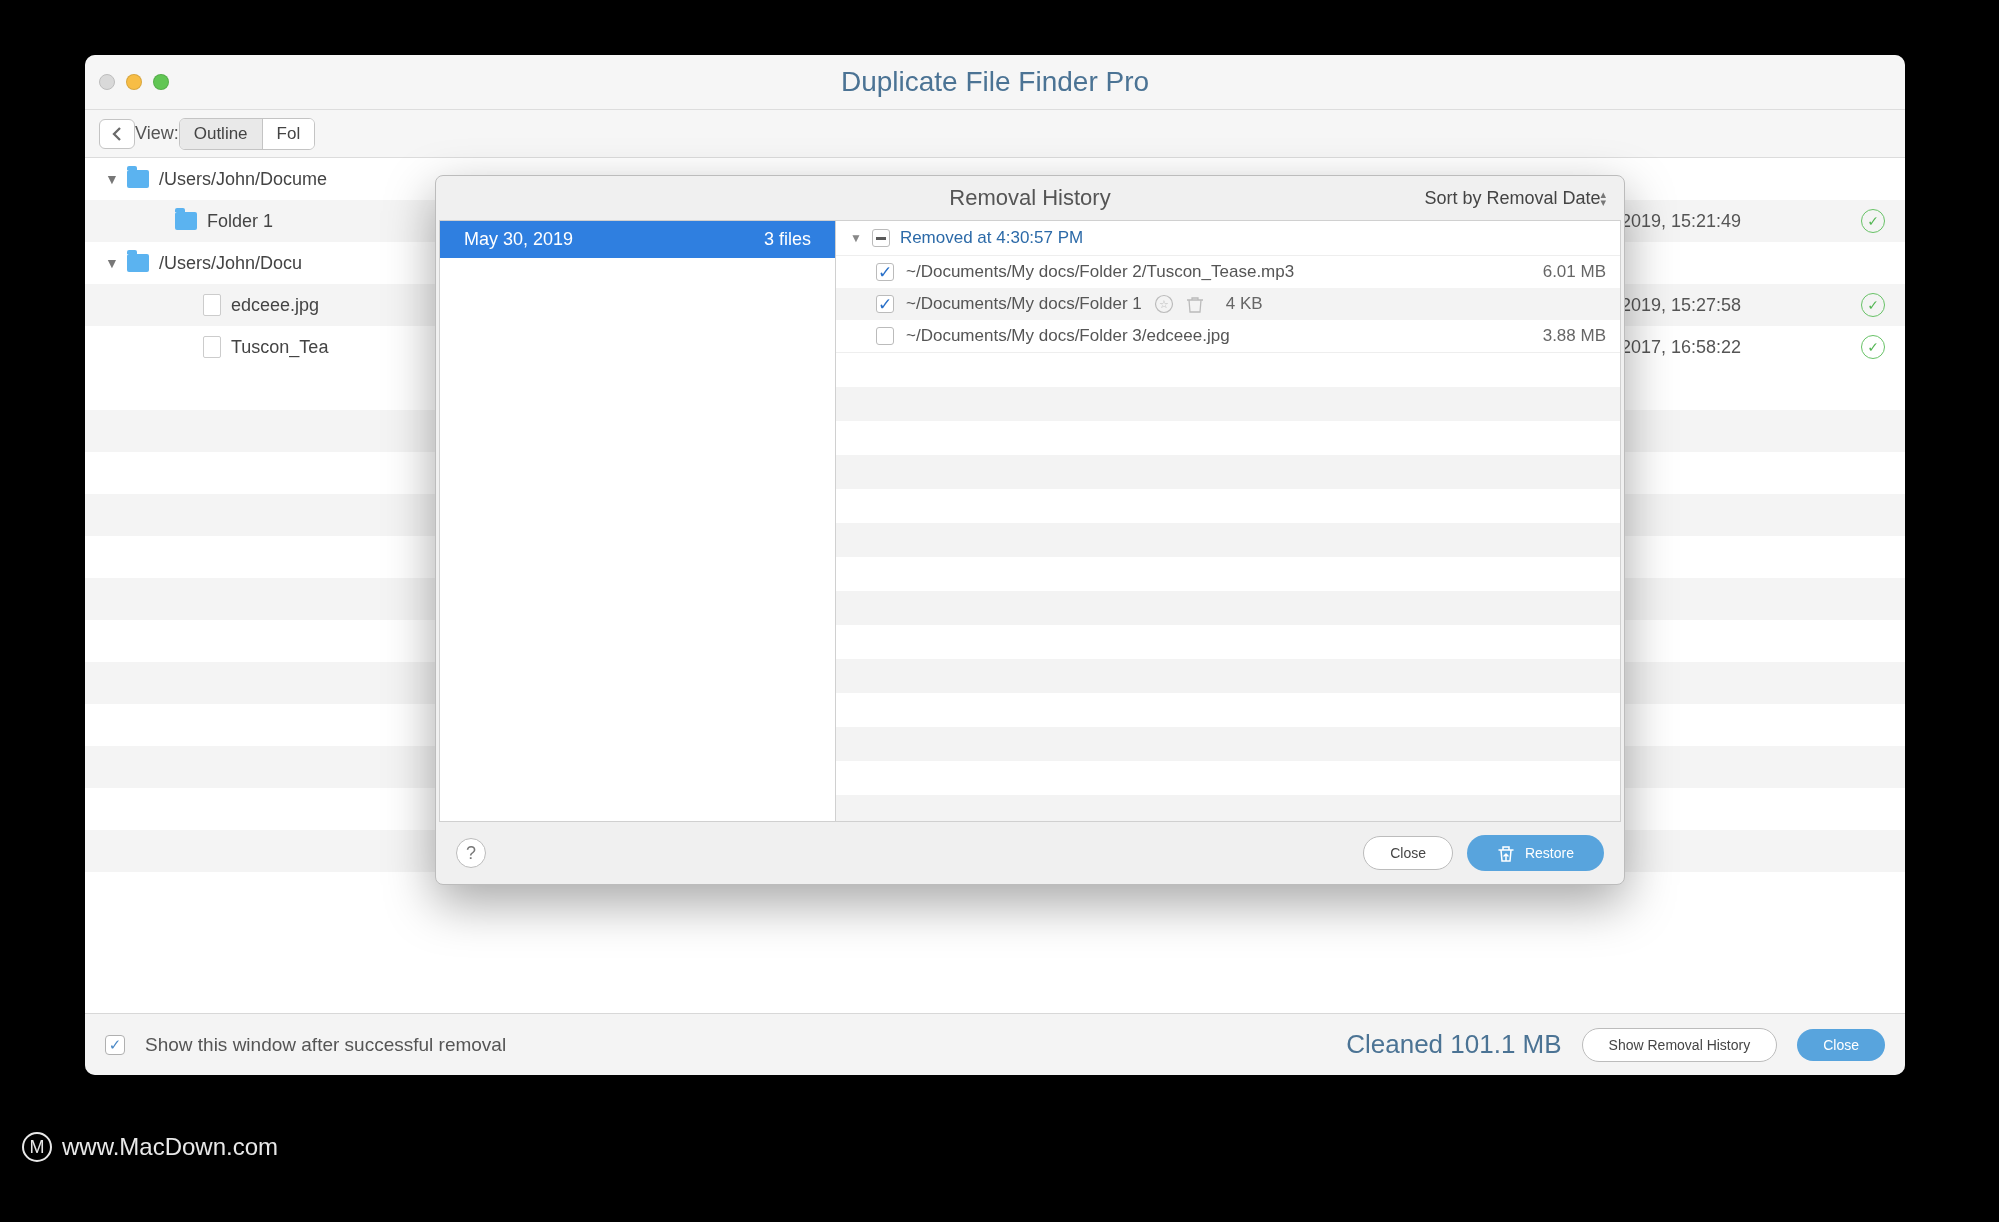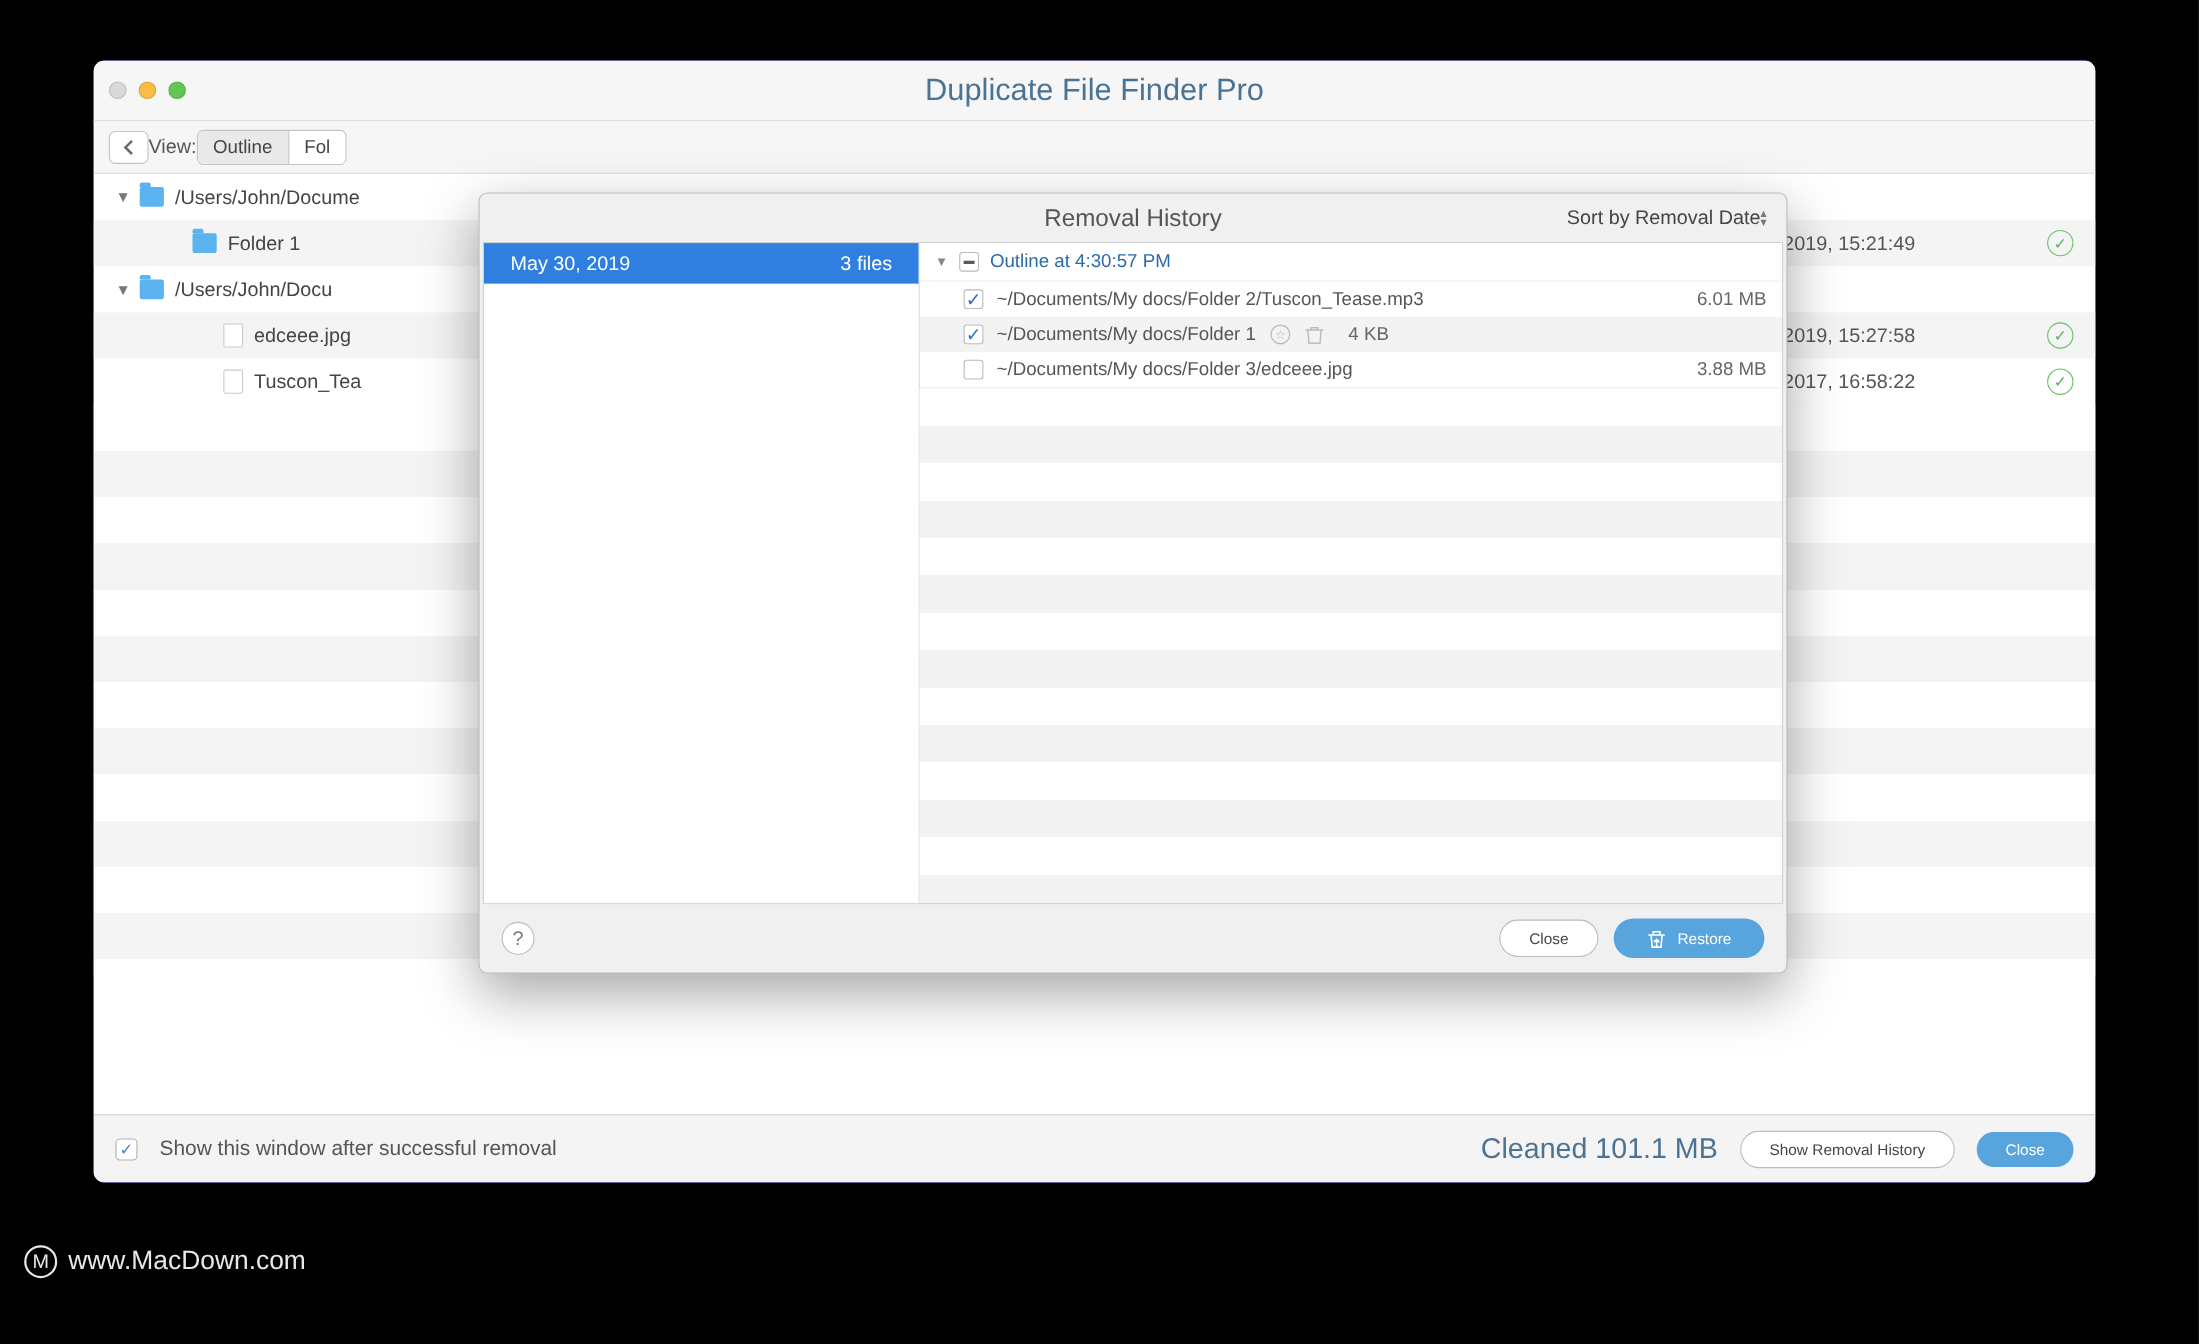"Duplicate File Finder Pro" .window { background: #8b5cf6 -> #737373 }
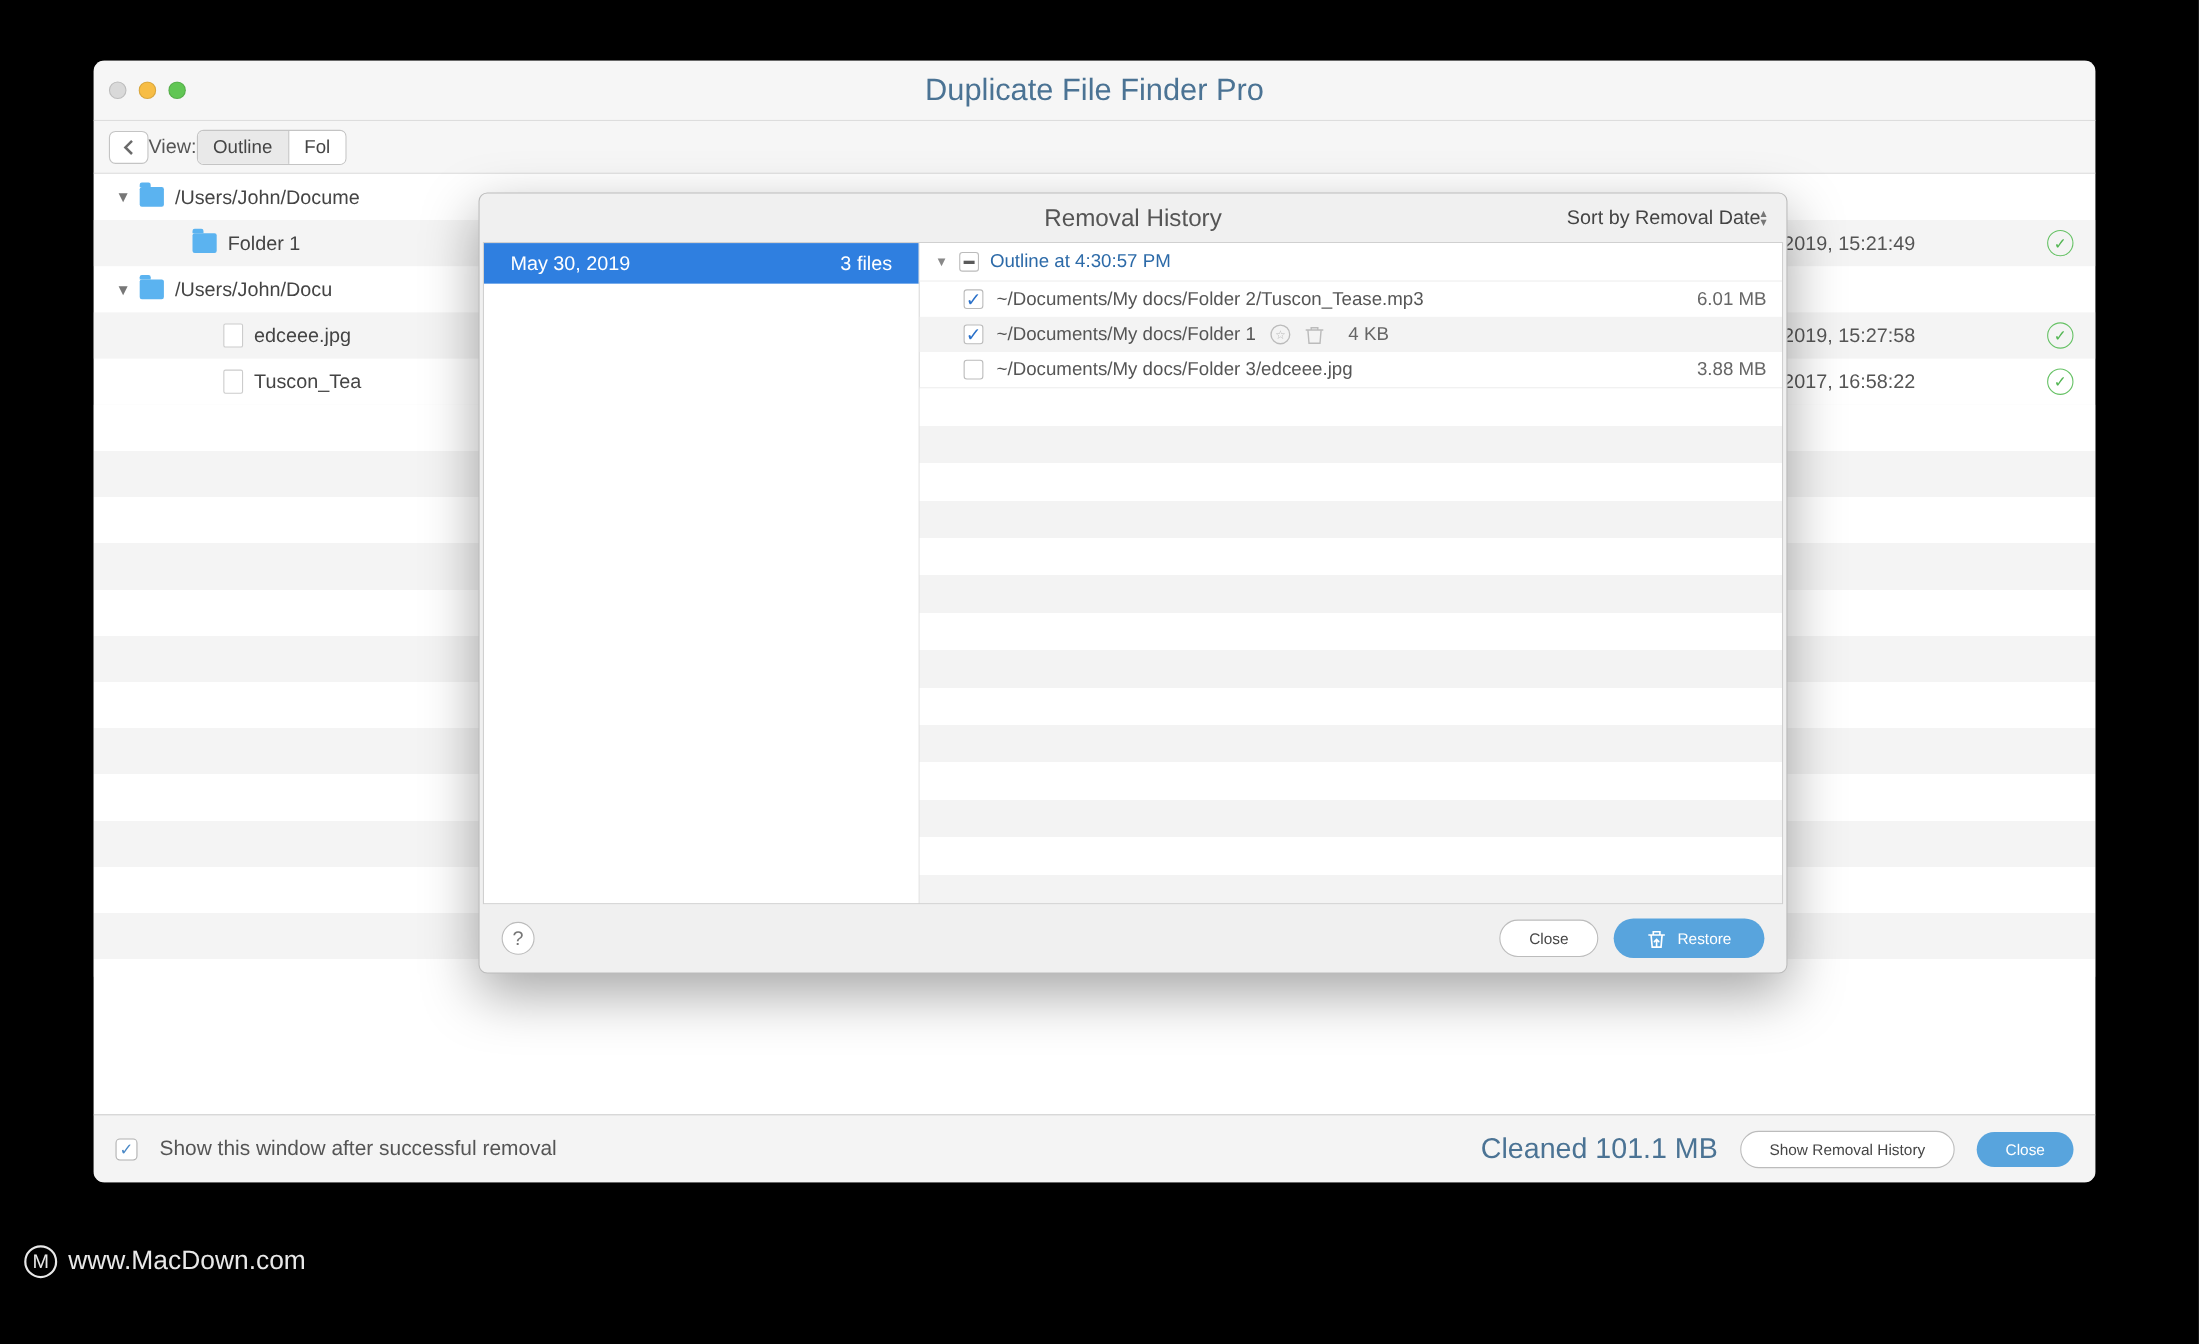"Outline at 4:30:57 PM" span { text: Outline -> Removed }
